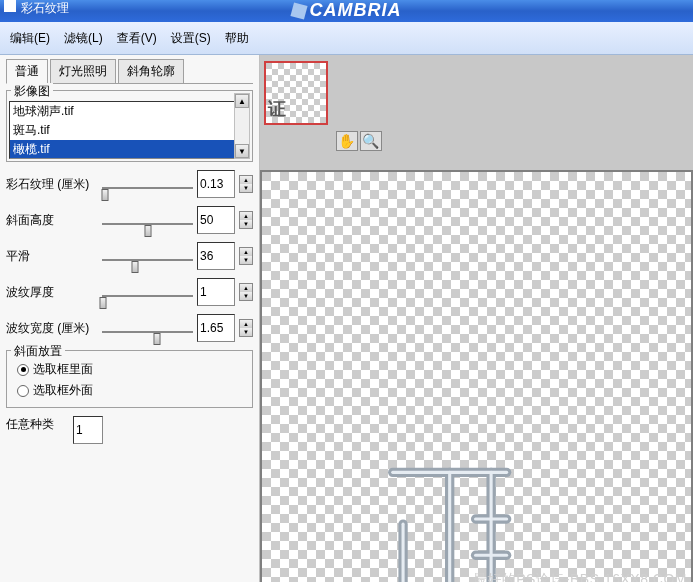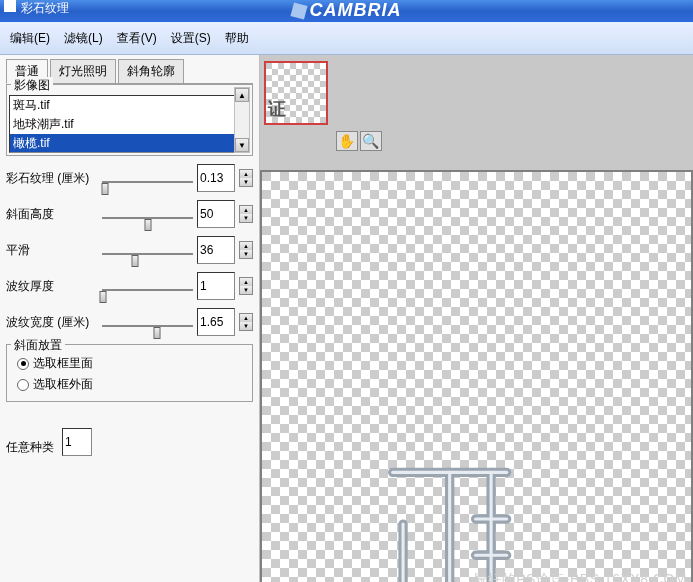"普通" .tabs { margin-bottom: 0 -> 6px }
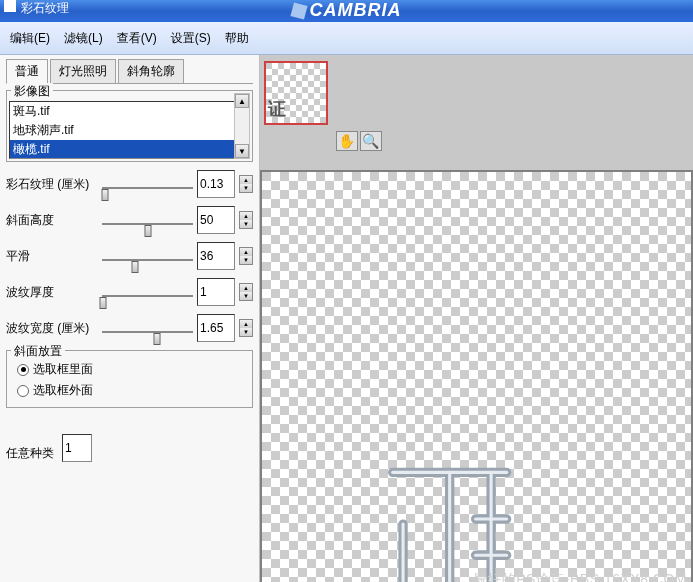"斑马.tif" div.item { order: before "地球潮声.tif" -> after "地球潮声.tif" }
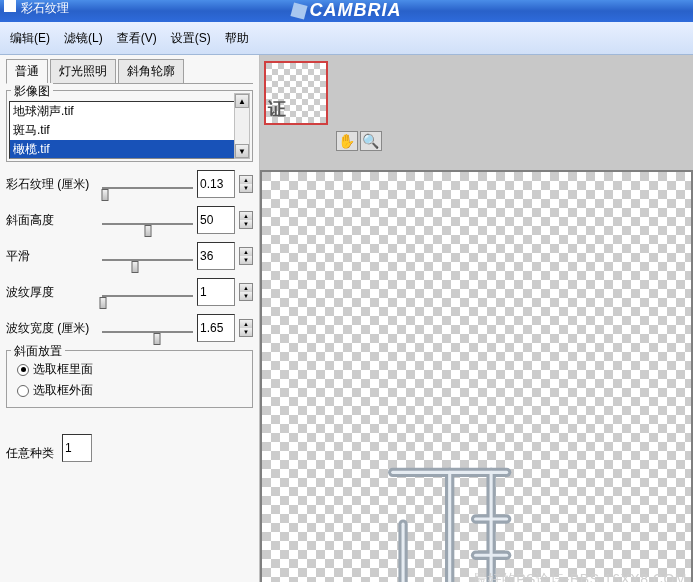"任意种类" .seedrow { align-items: flex-end -> flex-start; gap: 8px -> 19px; margin-top: 26px -> 8px }
